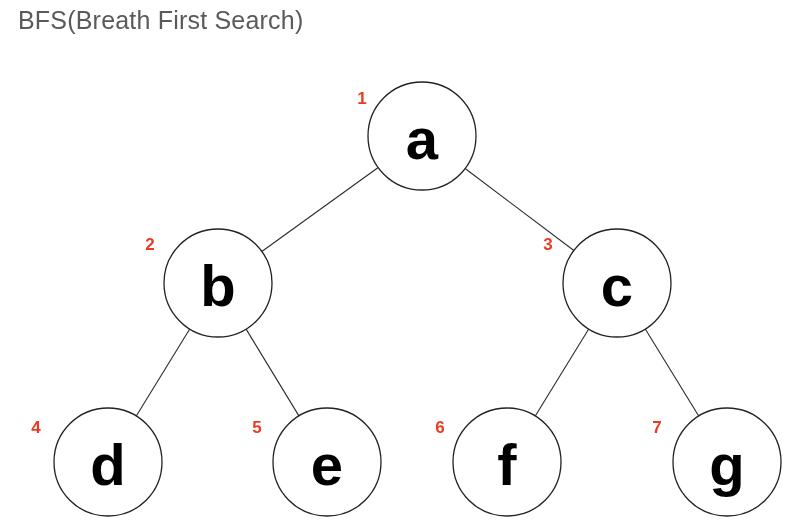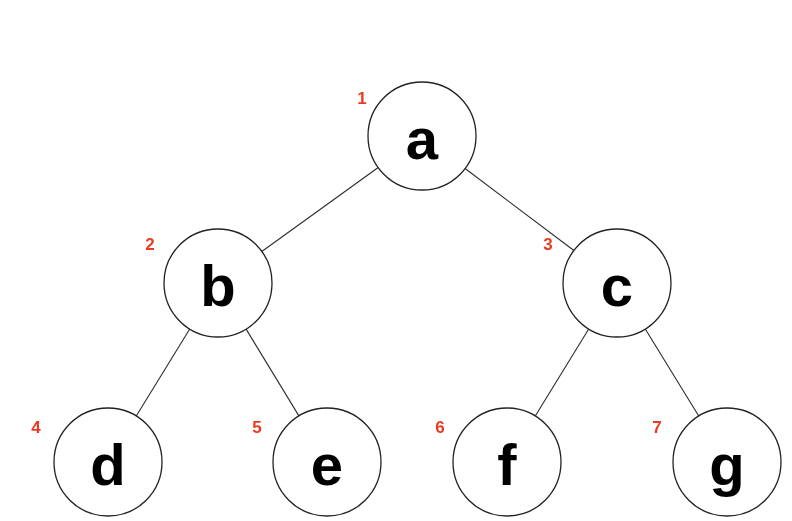"BFS(Breath First Search)" div { html: none -> <div>BFS(Breath First Search)</div> }
